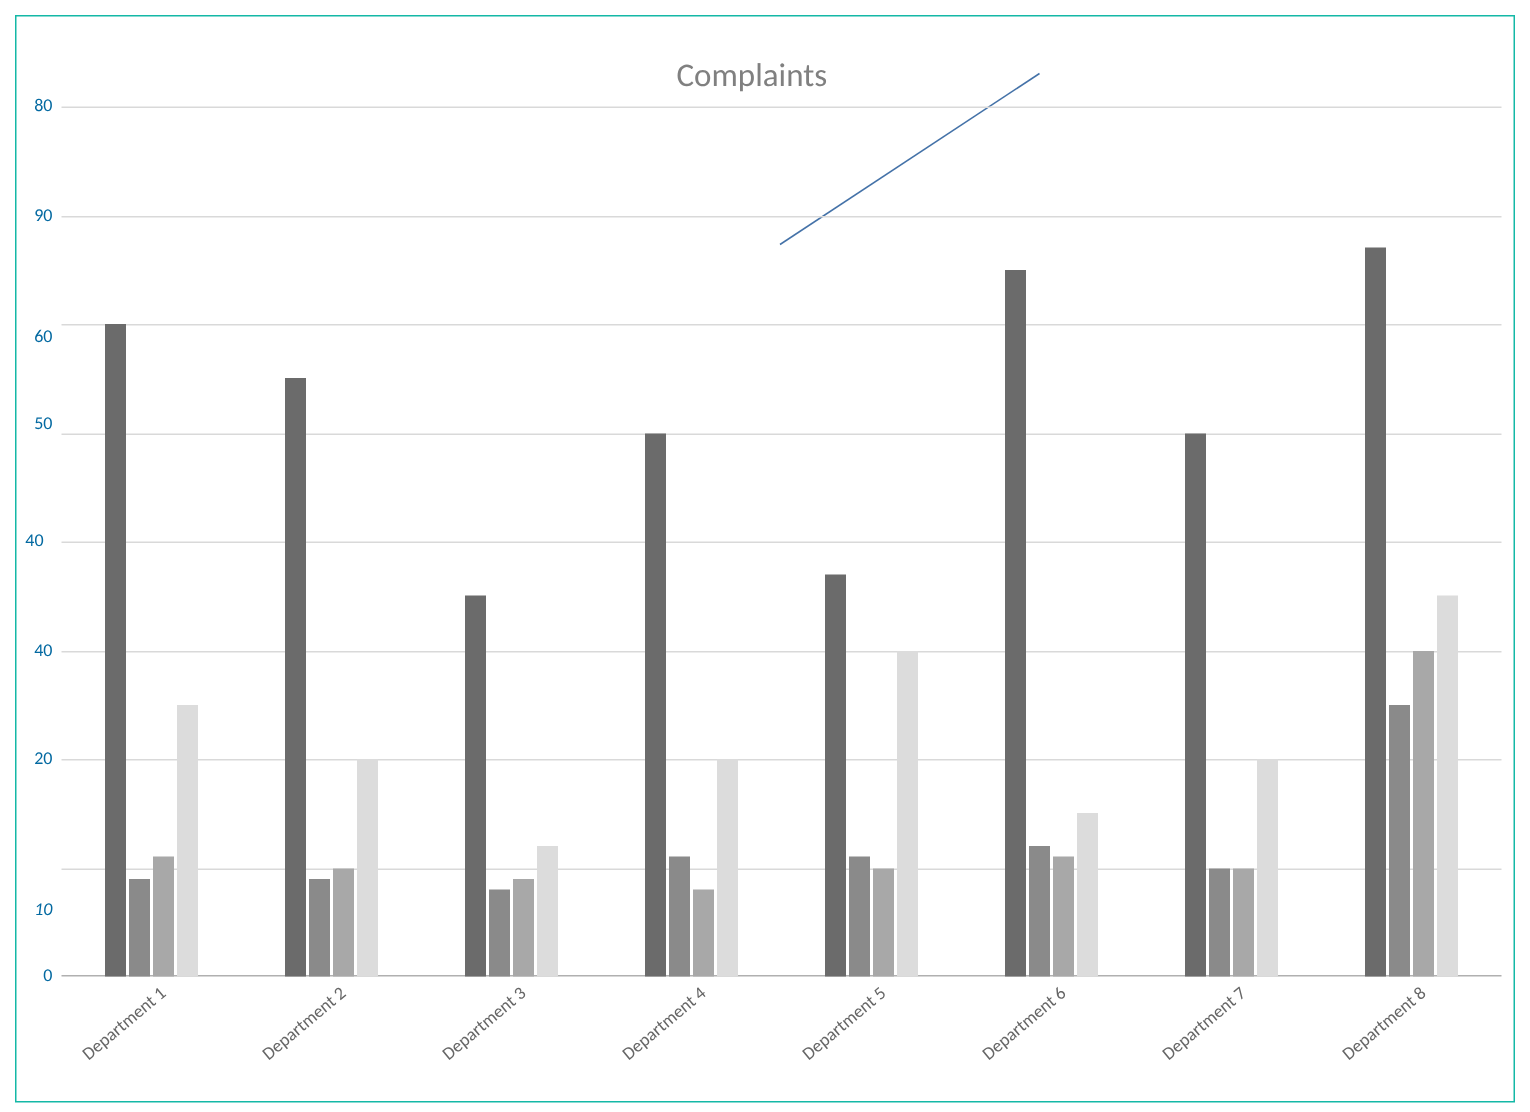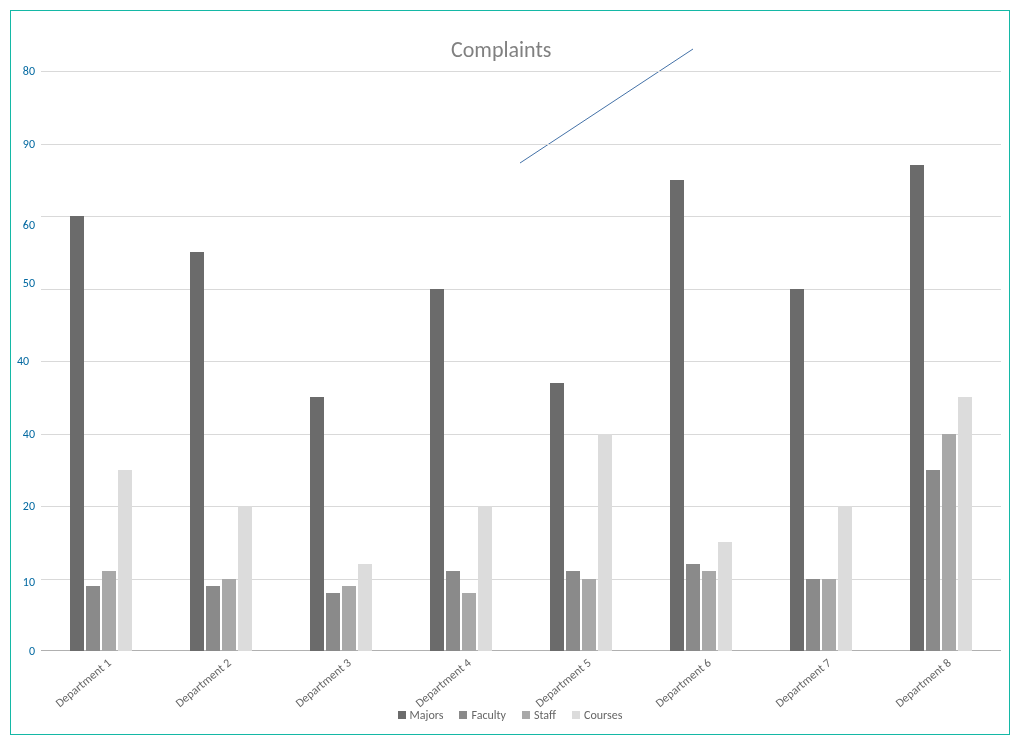"10" div.ytick { font-style: none -> italic; top: 511px -> 536px }
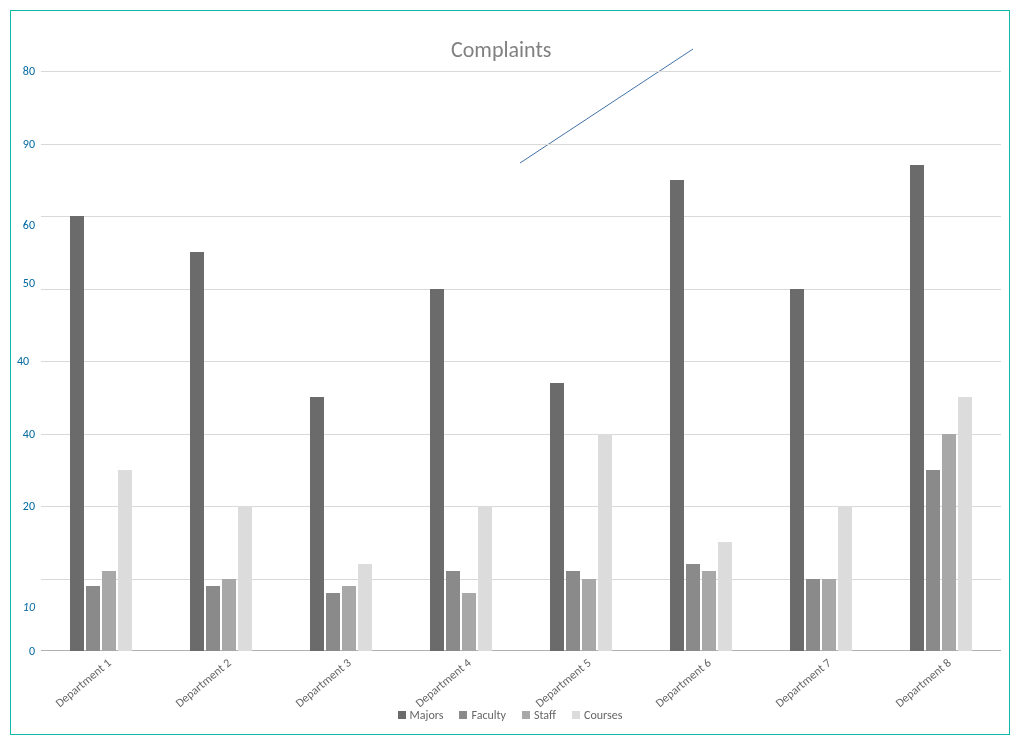"Majors" div.legend { html: <div> <div> <span></span> <span>Majors</span> </div> <div> <span></span> <span>Faculty</span> </div> <div> <span></span> <span>Staff</span> </div> <div> <span></span> <span>Courses</span> </div> </div> -> none }
